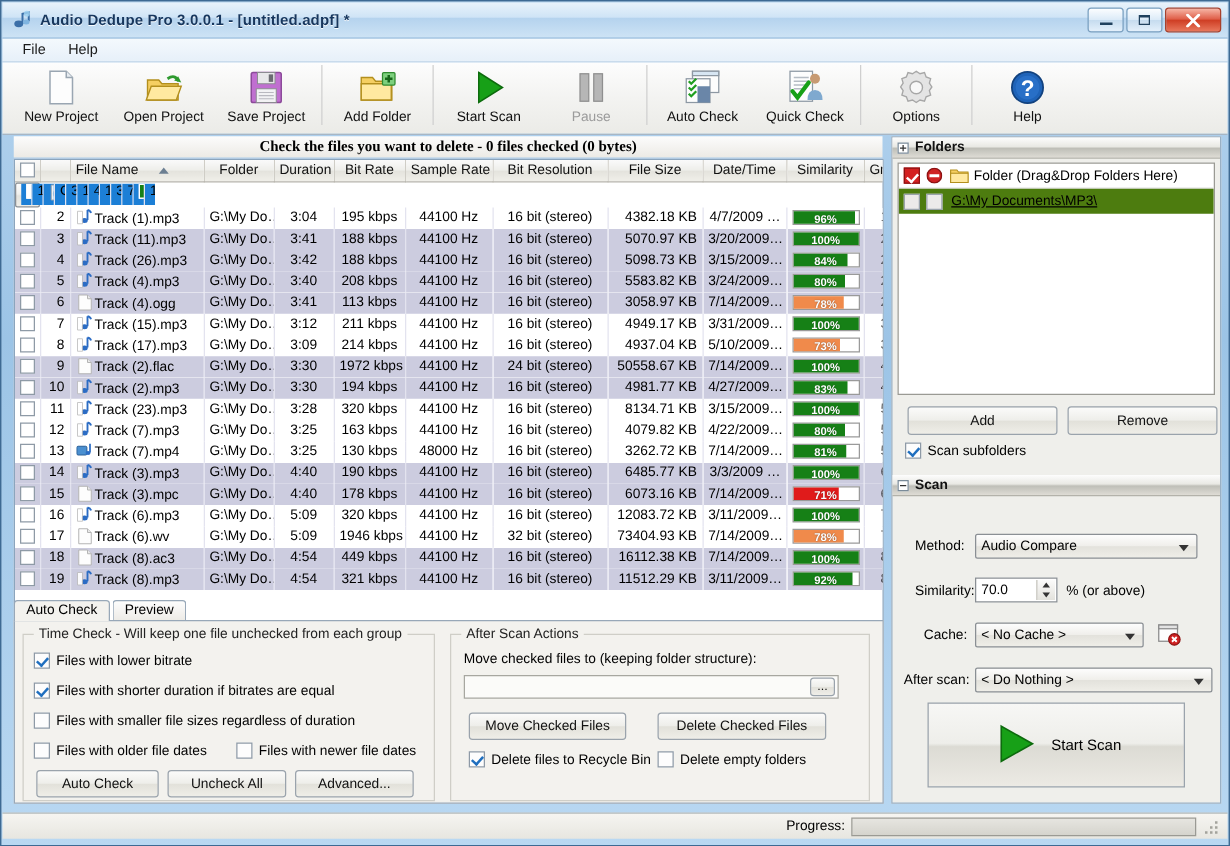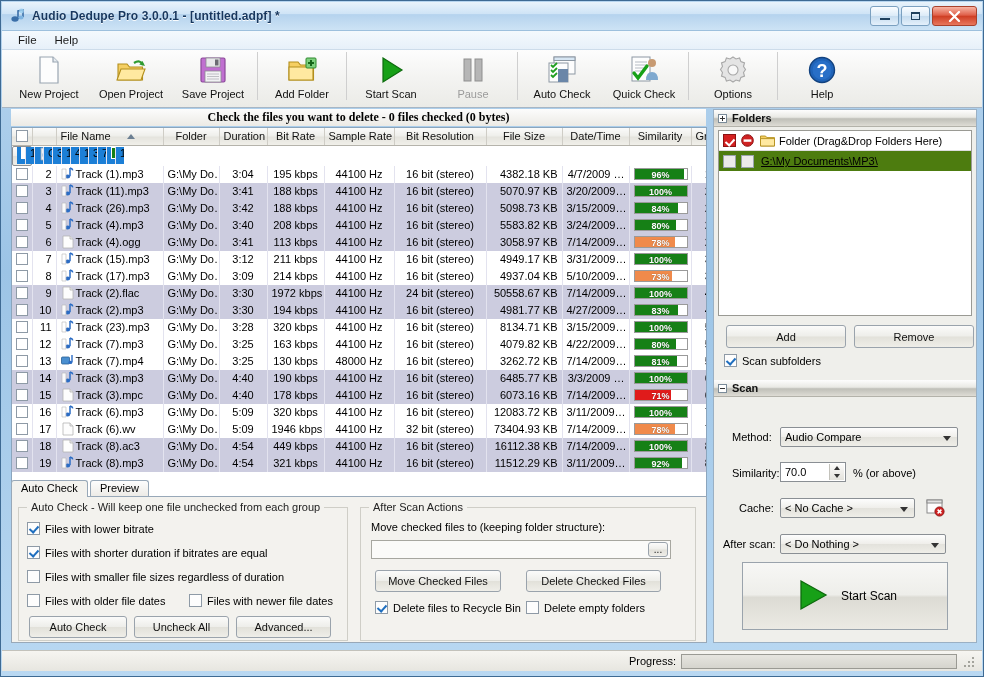"Auto Check - Will keep" div.gtitle { text: Auto -> Time }
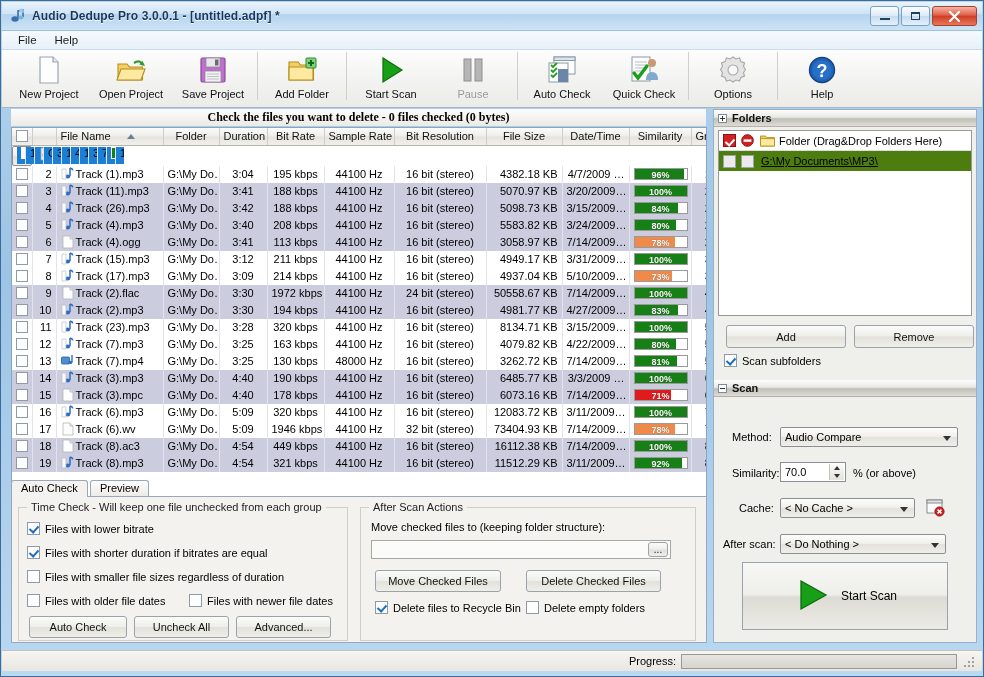"< Do Nothing >" div.sel { width: 166px -> 190px }
